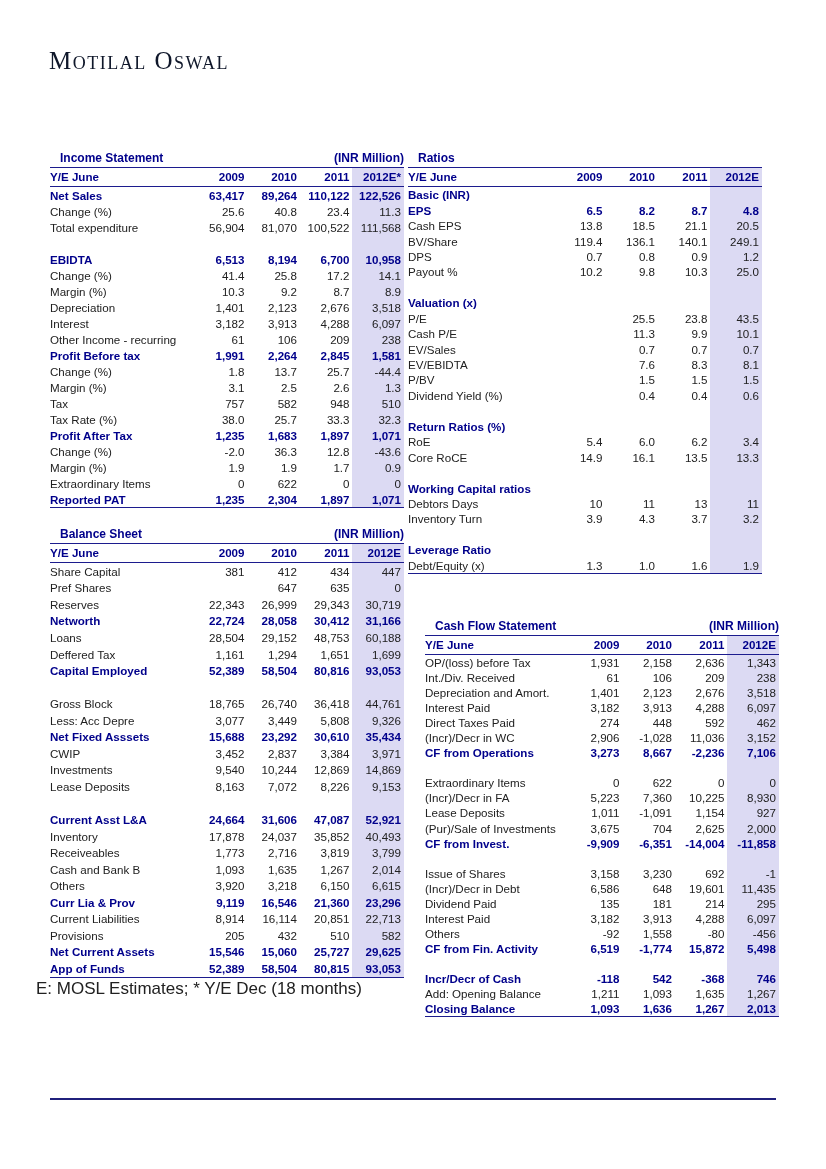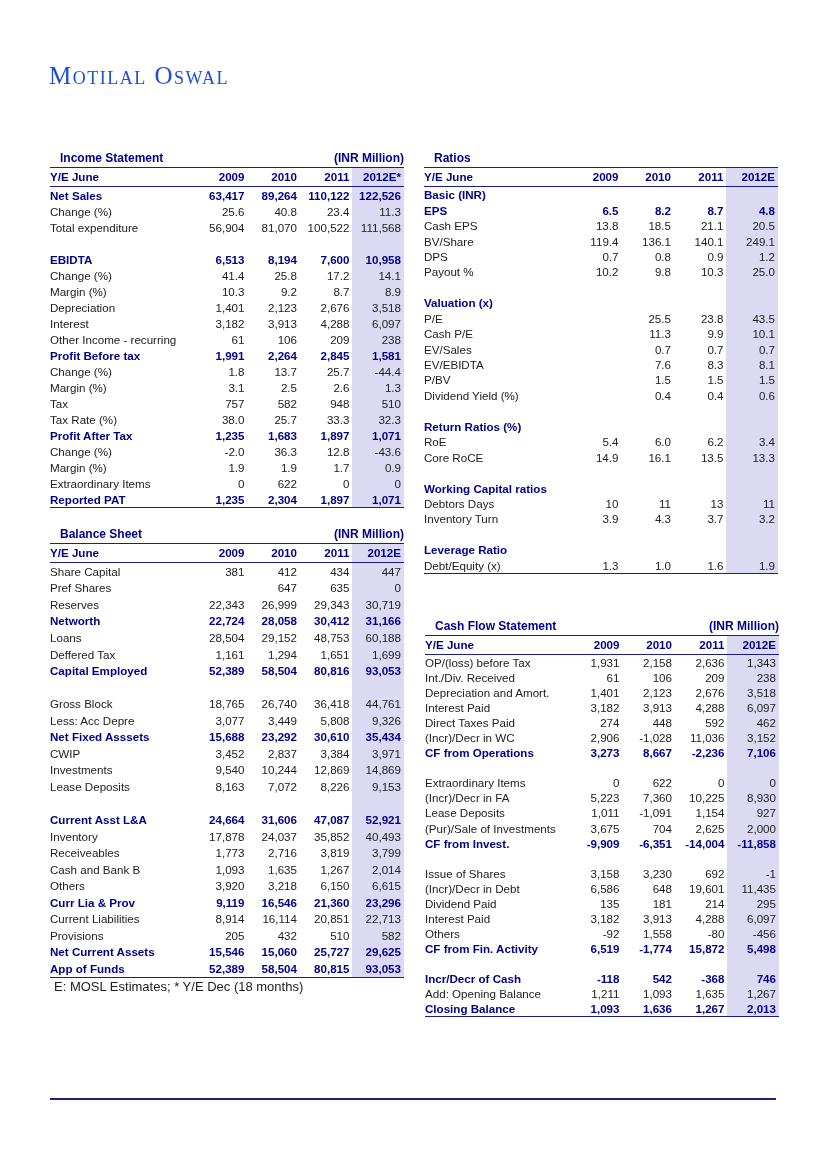"Motilal Oswal" .logo { color: #1d4ed8 -> #0f172a; top: 62px -> 47px }
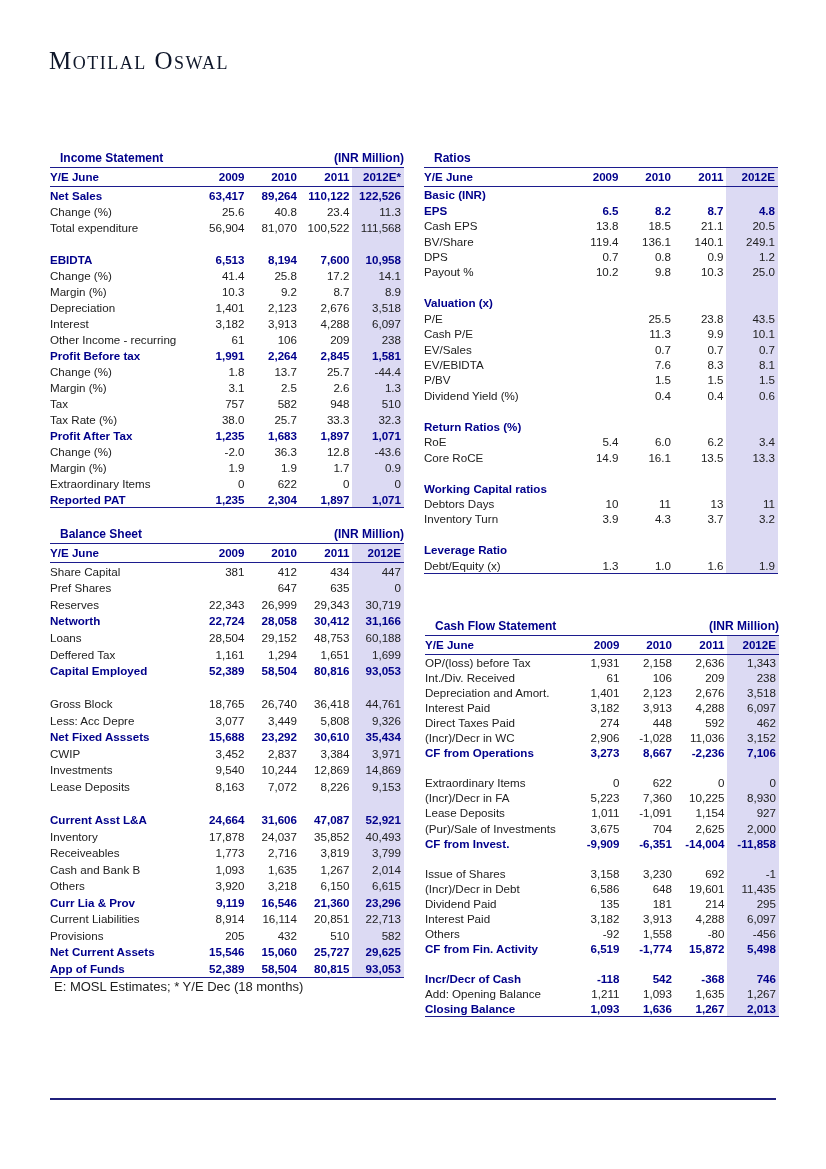"Ratios" #ratios-section { left: 424px -> 408px }
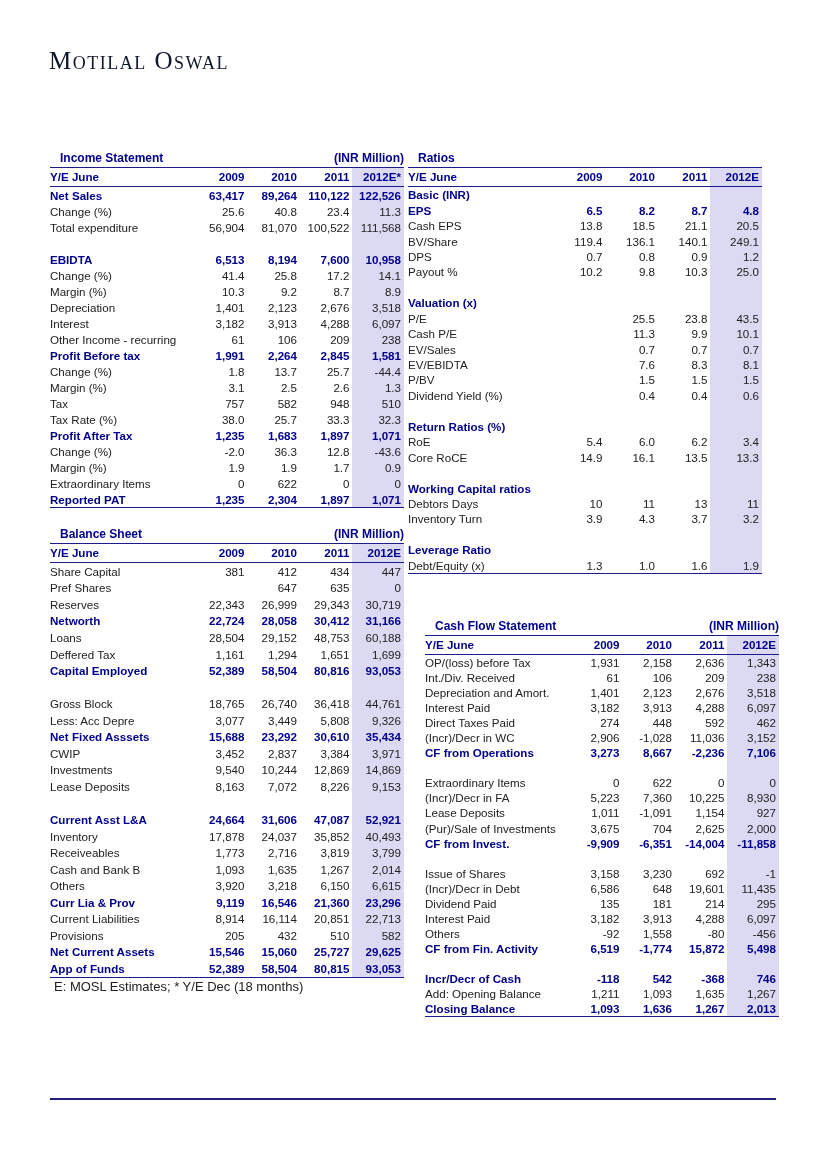"7,600" td { text: 7,600 -> 6,700 }
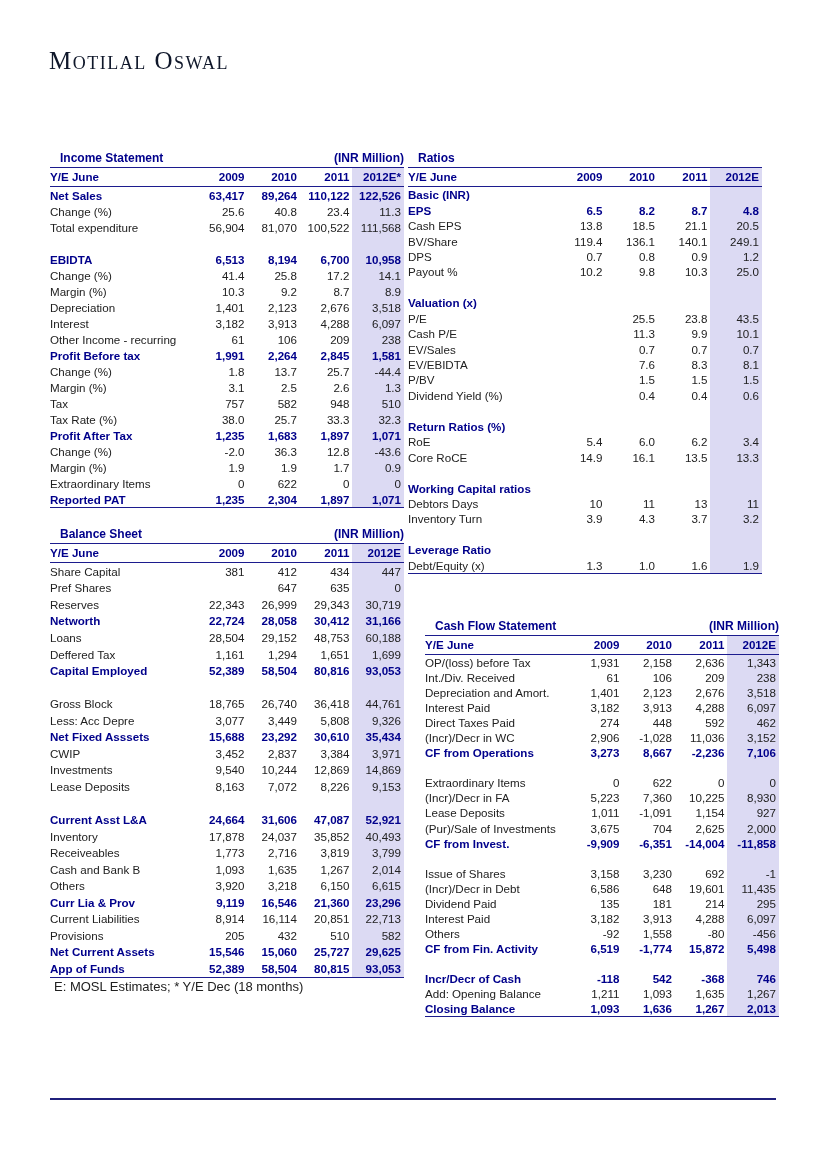"E: MOSL Estimates; * Y/E" .footnote { font-size: 13px -> 17px; left: 54px -> 36px }
